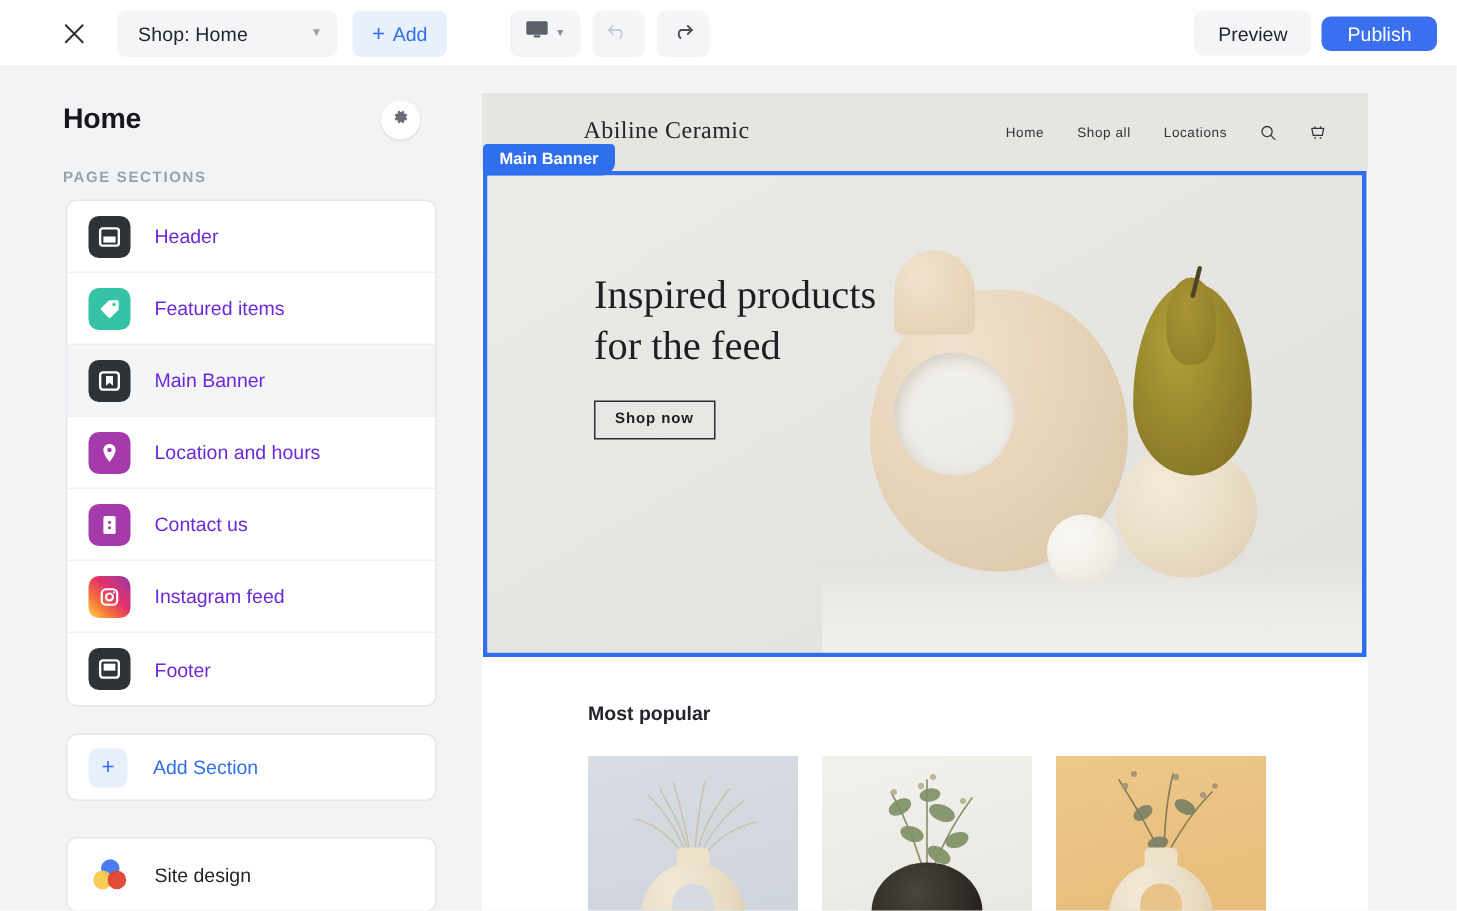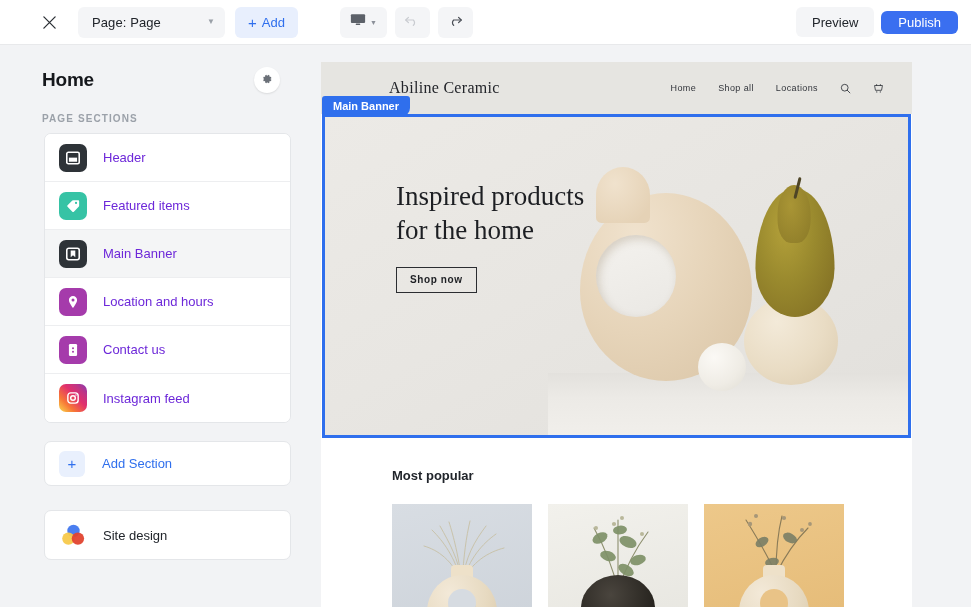"Page: Page" span.page-select-label { text: Page: Page -> Shop: Home }
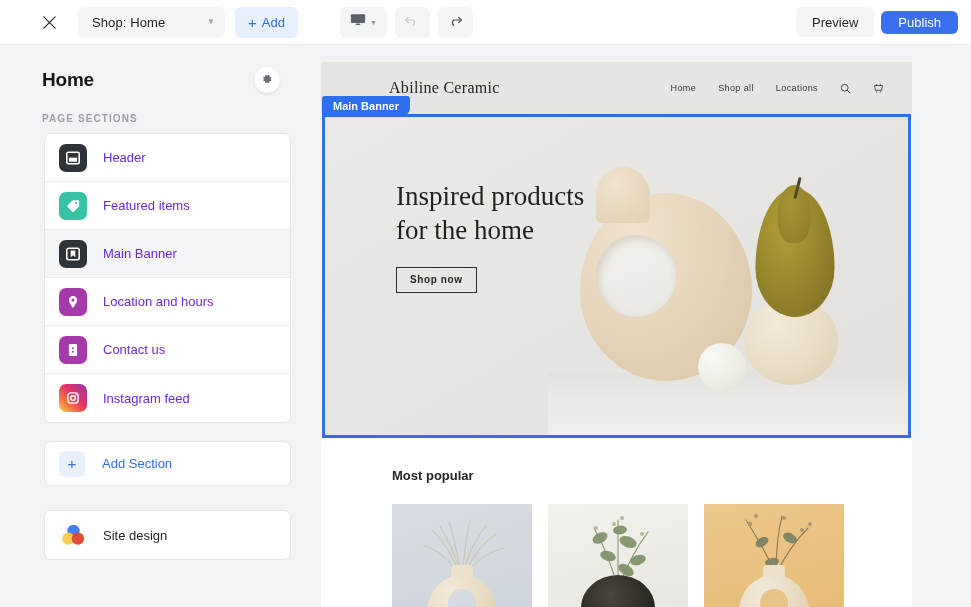"for the home" div.hero-title { text: home -> feed }
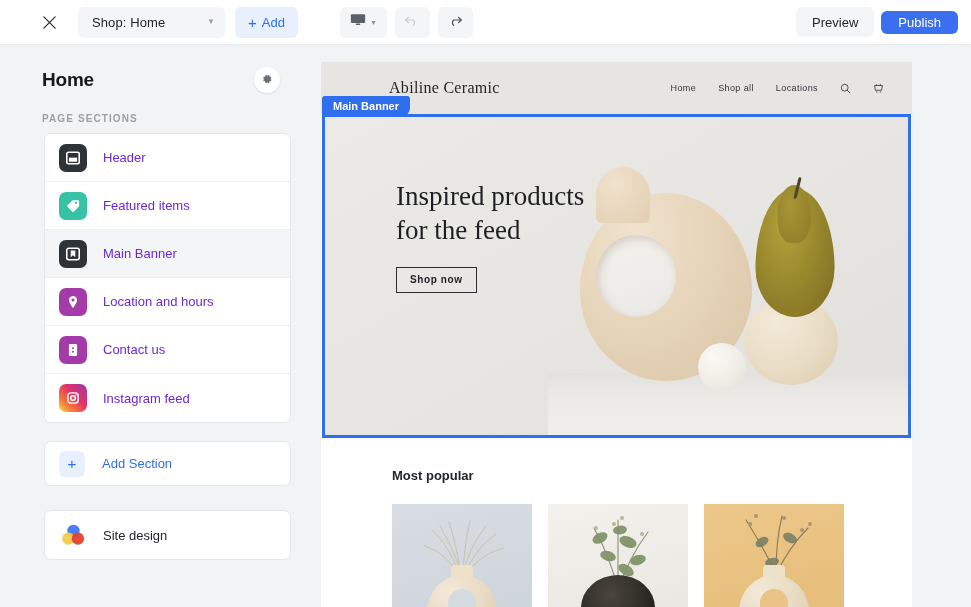"Footer" div.section-row { html: none -> <div> <div> <svg> <rect></rect> <rect></rect> </svg> </div> <span>Footer</span> </div> }
